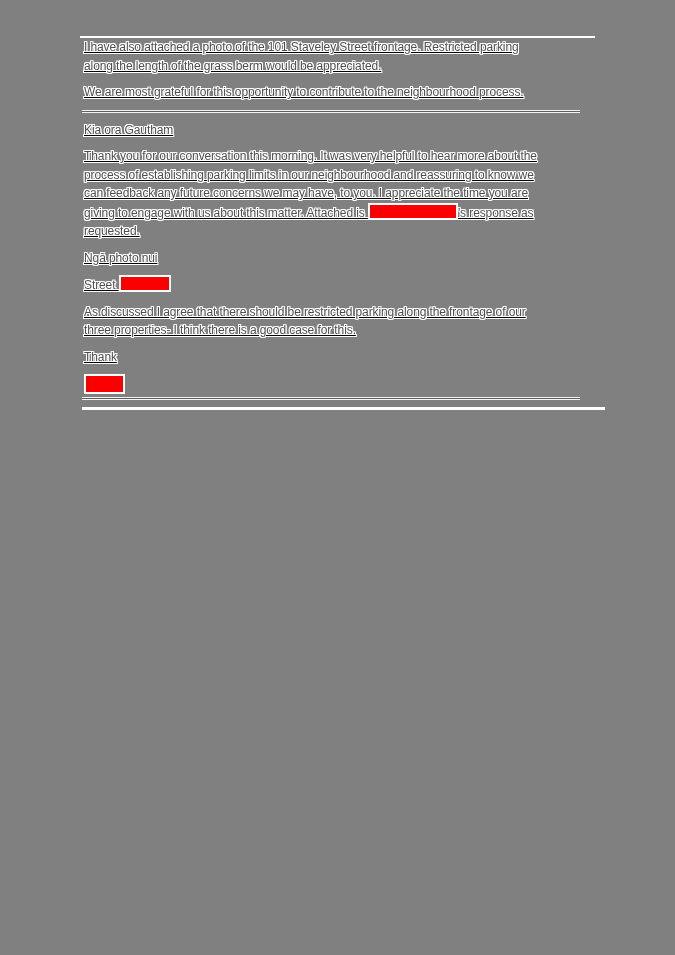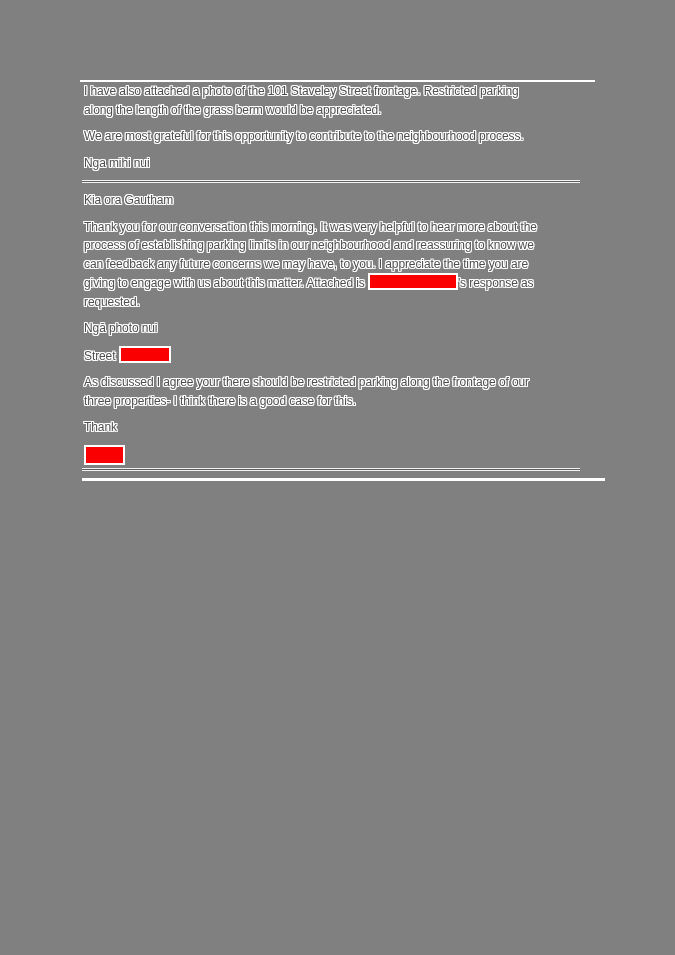"I have also attached a" .content { padding-top: 80px -> 36px; text-decoration: none -> underline }
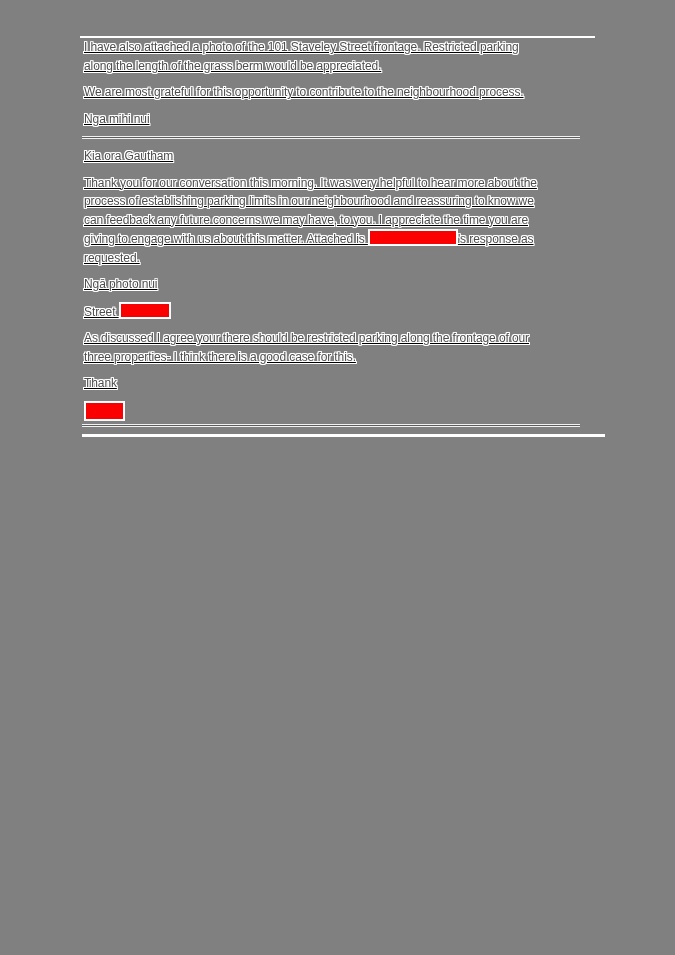"Nga mihi nui" p.doc-text { html: <p>Nga mihi nui</p> -> none }
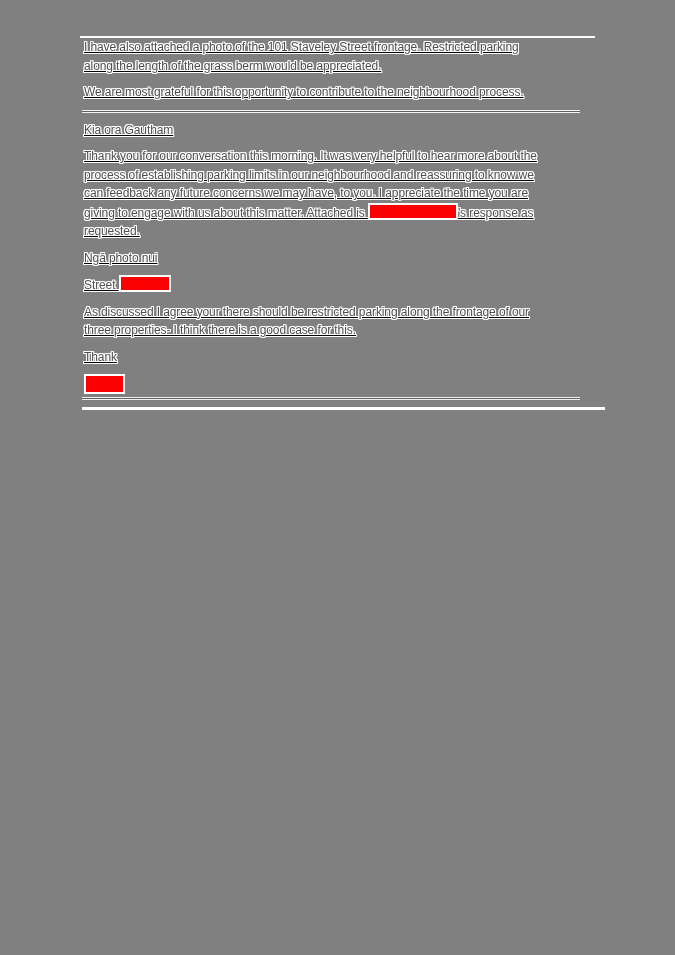"As discussed I agree your" p.doc-text { text: your -> that }
